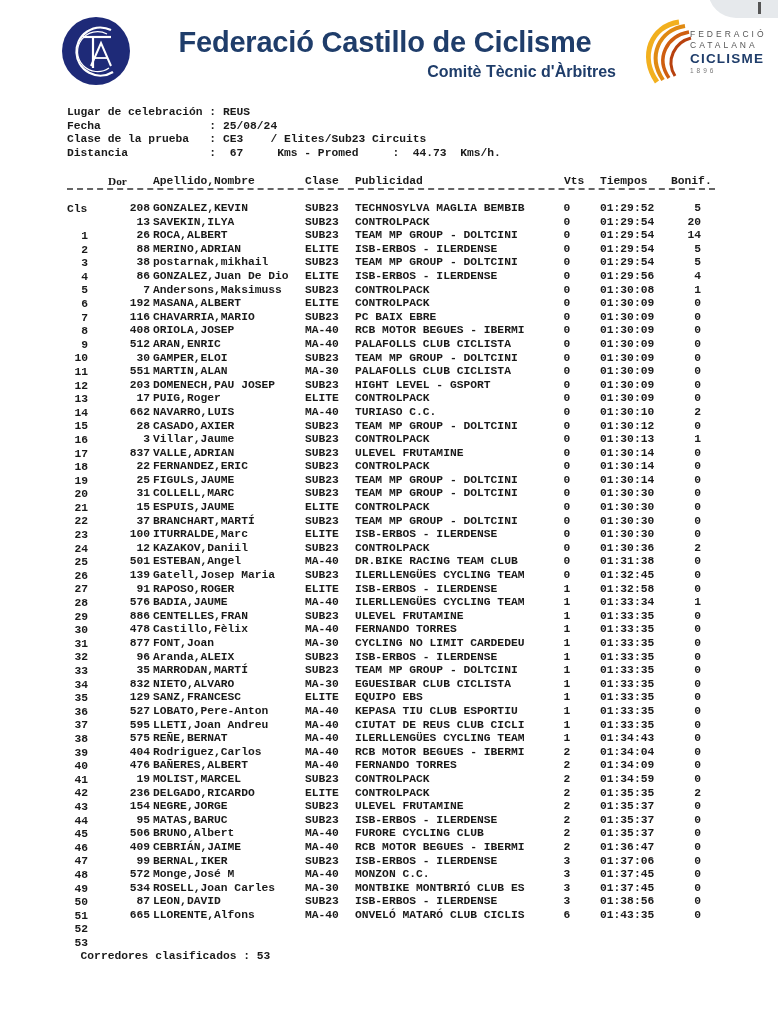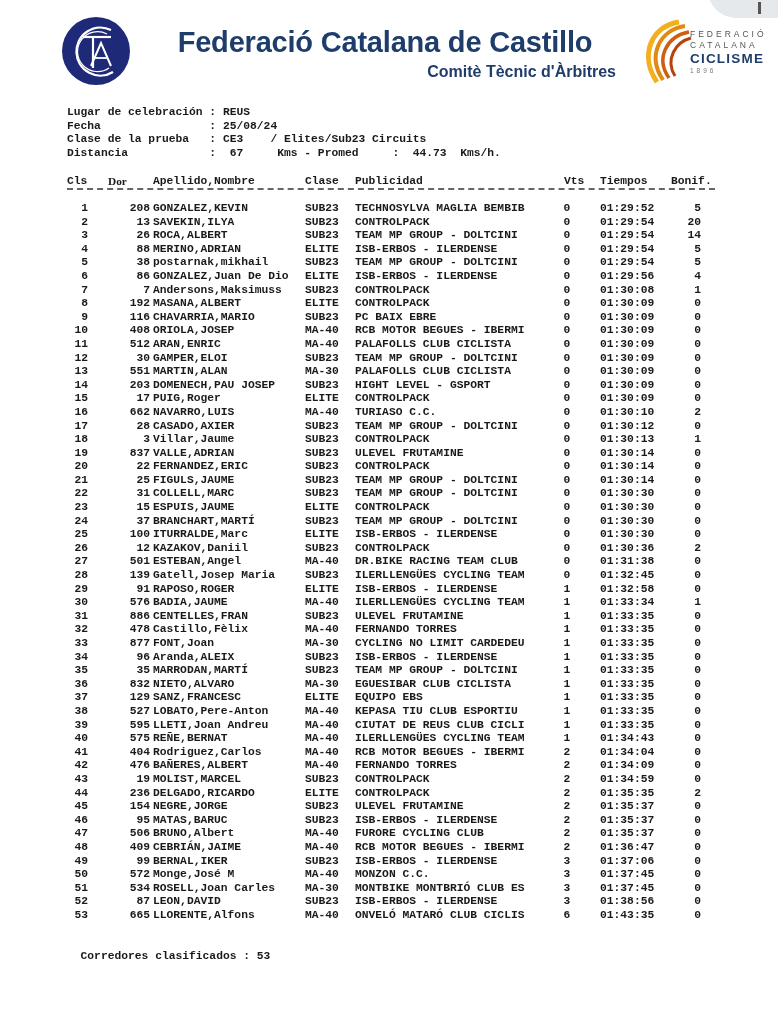"Federació Catalana de Castillo" div.title { text: Catalana de Castillo -> Castillo de Ciclisme }
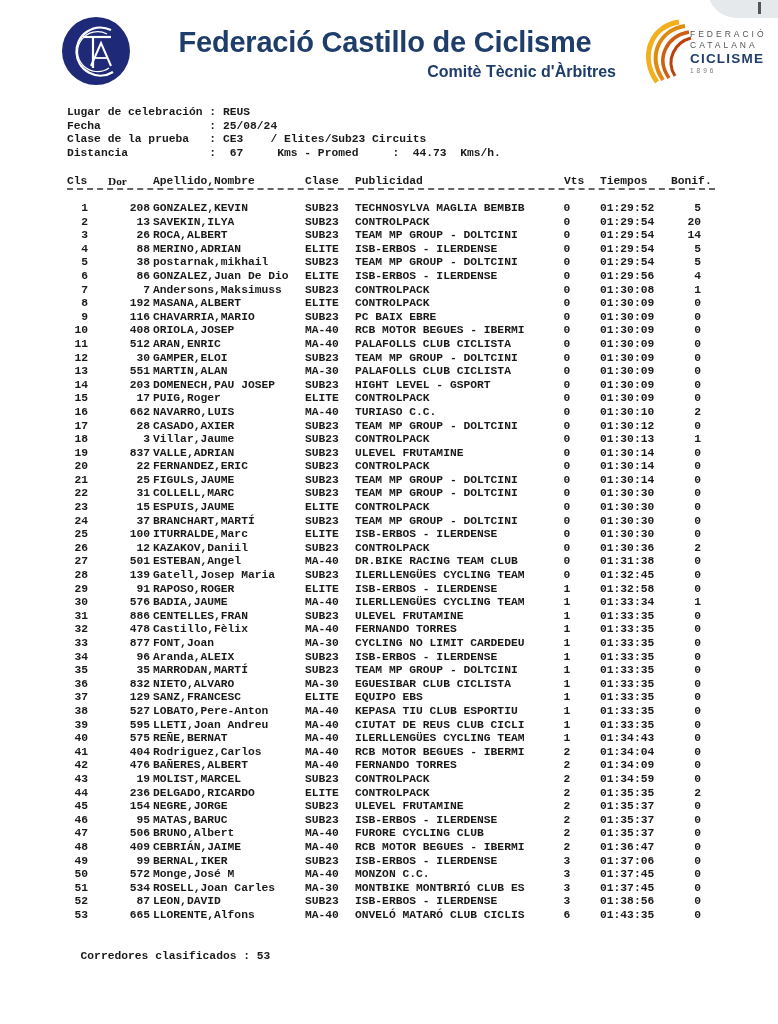"Cls" .c-cls { margin-top: none -> 28px }
